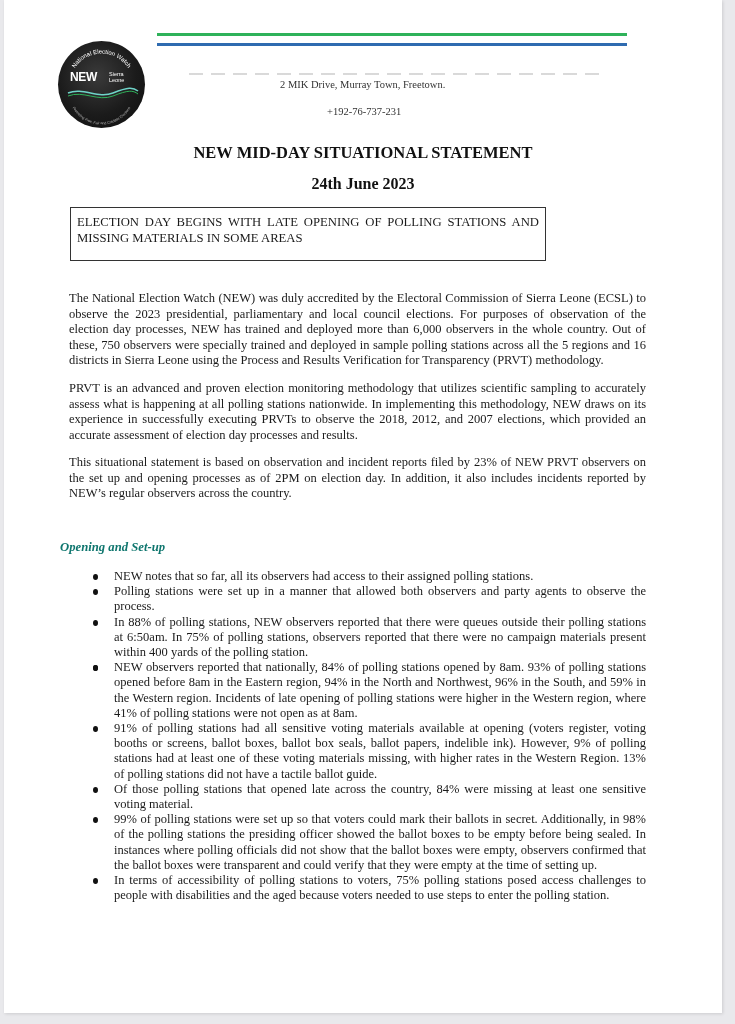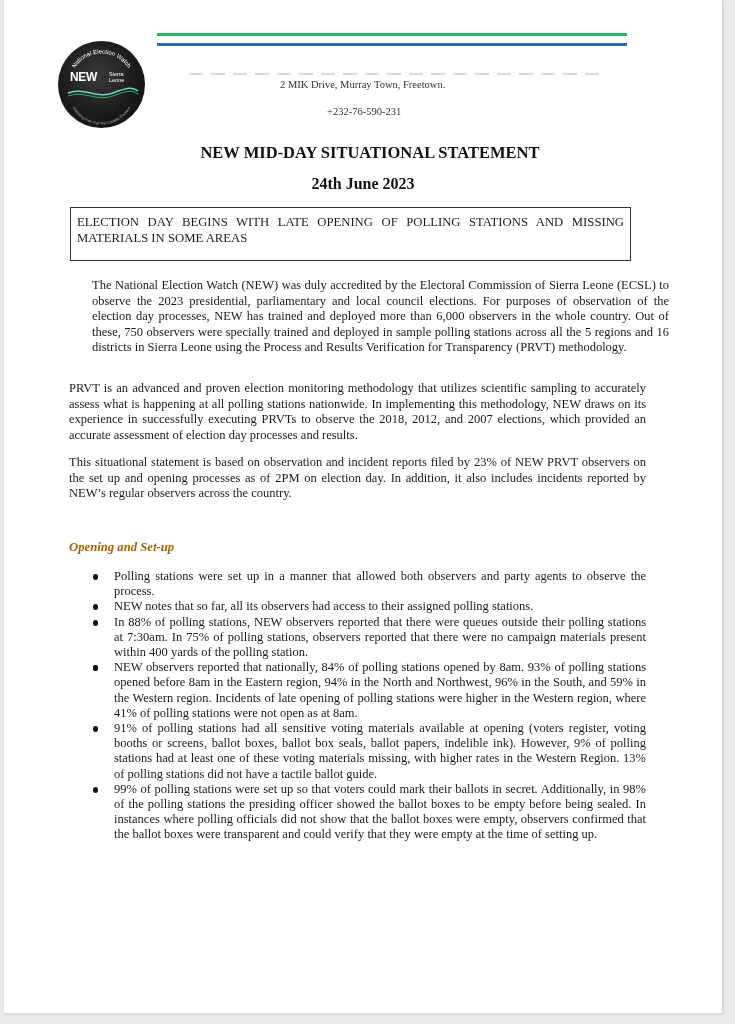"+232-76-590-231" div.phone { text: +232-76-590-231 -> +192-76-737-231 }
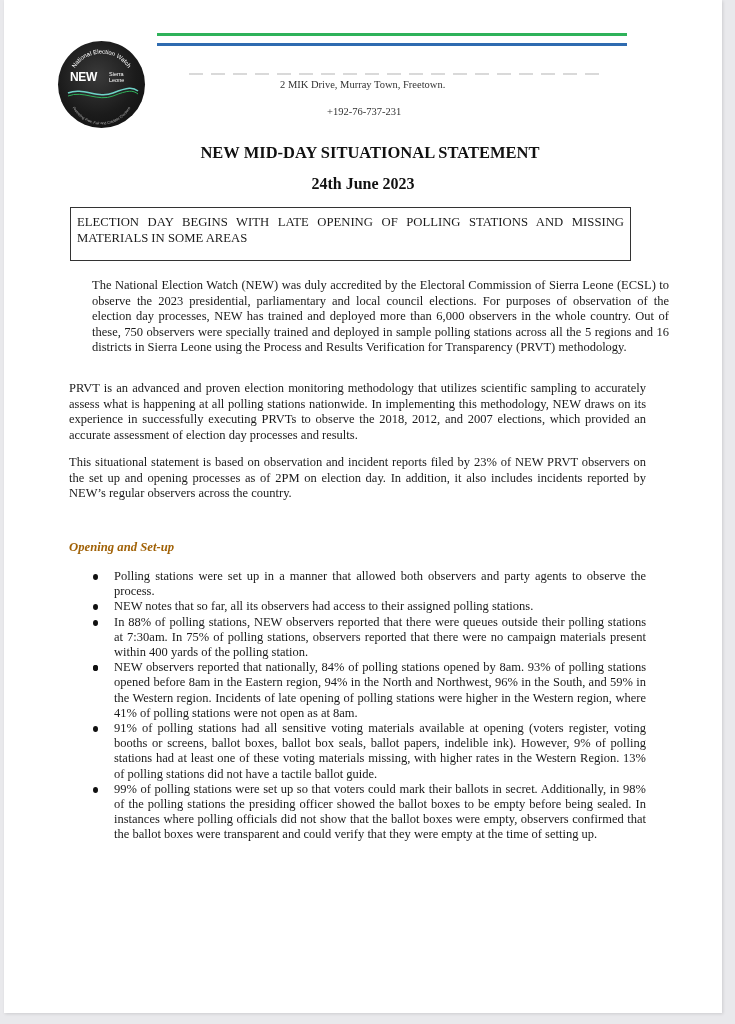"NEW MID-DAY SITUATIONAL STATEMENT" .title { padding-left: 7px -> none }
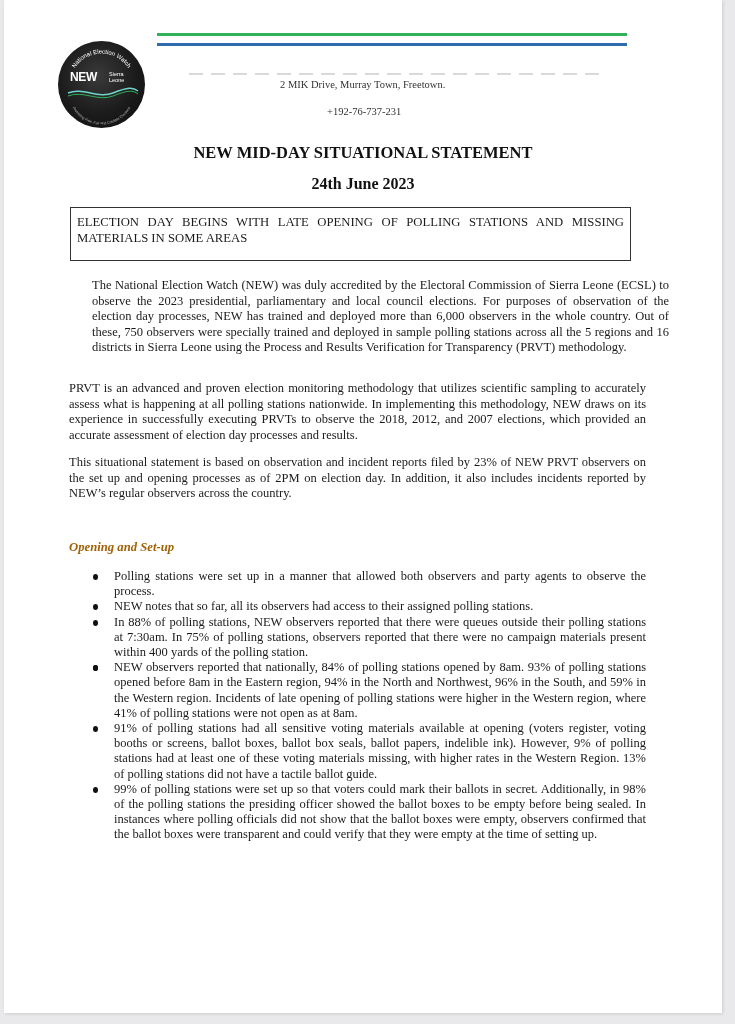"ELECTION DAY BEGINS WITH LATE" .headline-box { width: 561px -> 476px }
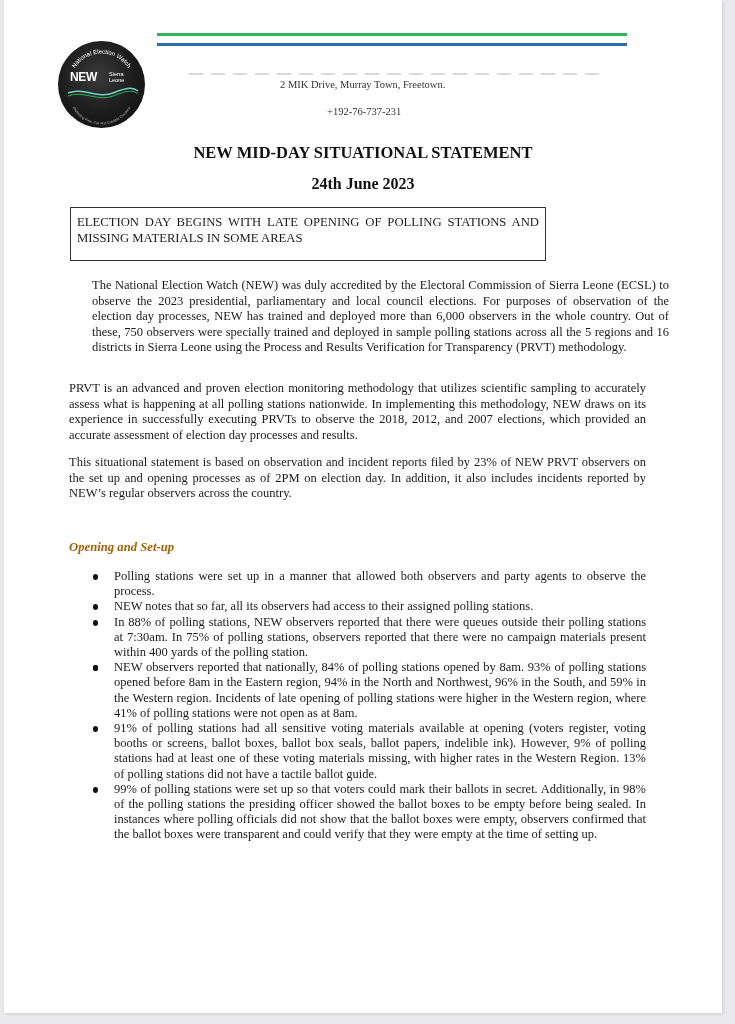"The National Election Watch (NEW)" .p1 { margin-left: 23px -> none; top: 278px -> 291px }
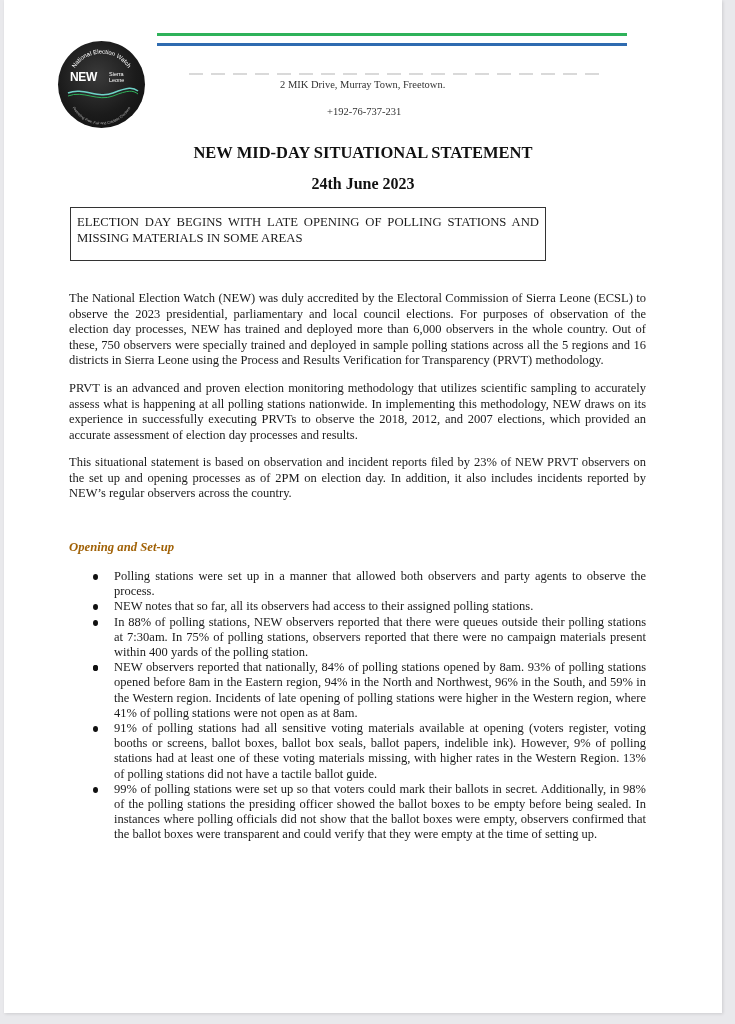"Opening and Set-up" .section-heading { color: #a16207 -> #0f766e; left: 65px -> 56px }
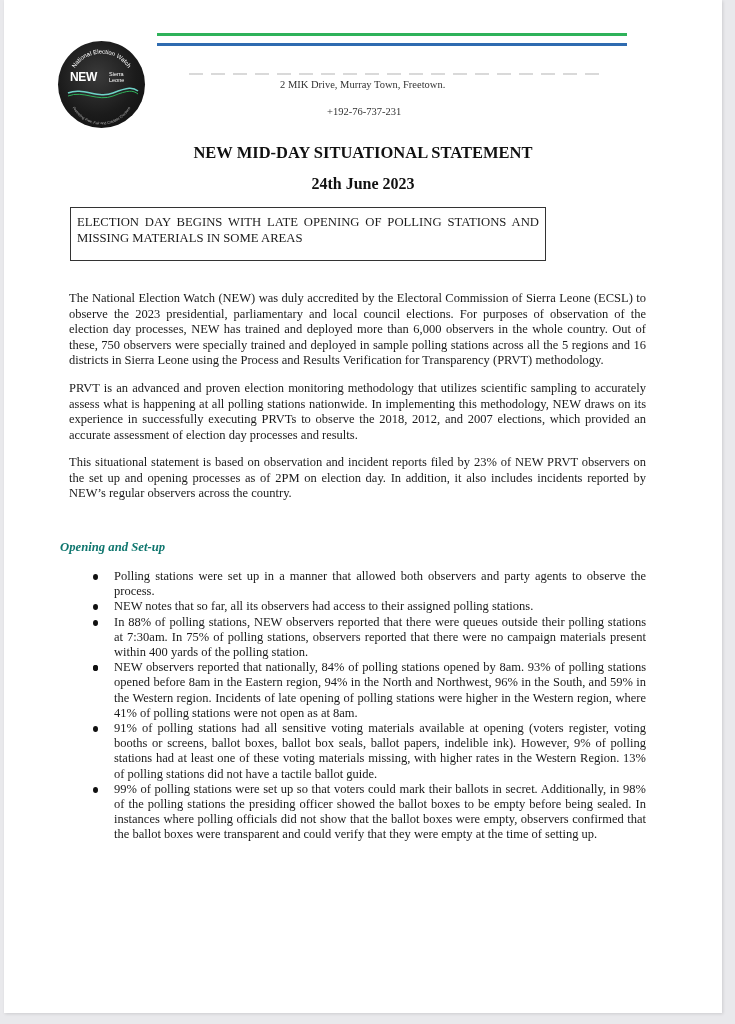"Polling stations were set up" li { order: before "NEW notes that so far," -> after "NEW notes that so far," }
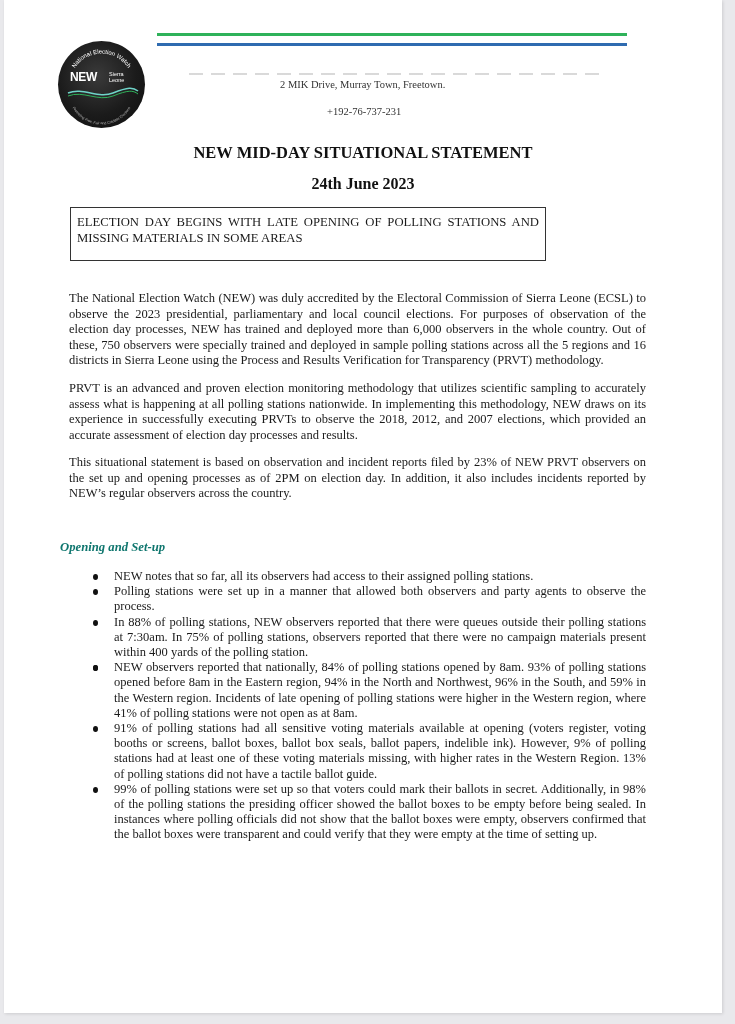"In 88% of polling stations," span { text: 7:30am -> 6:50am }
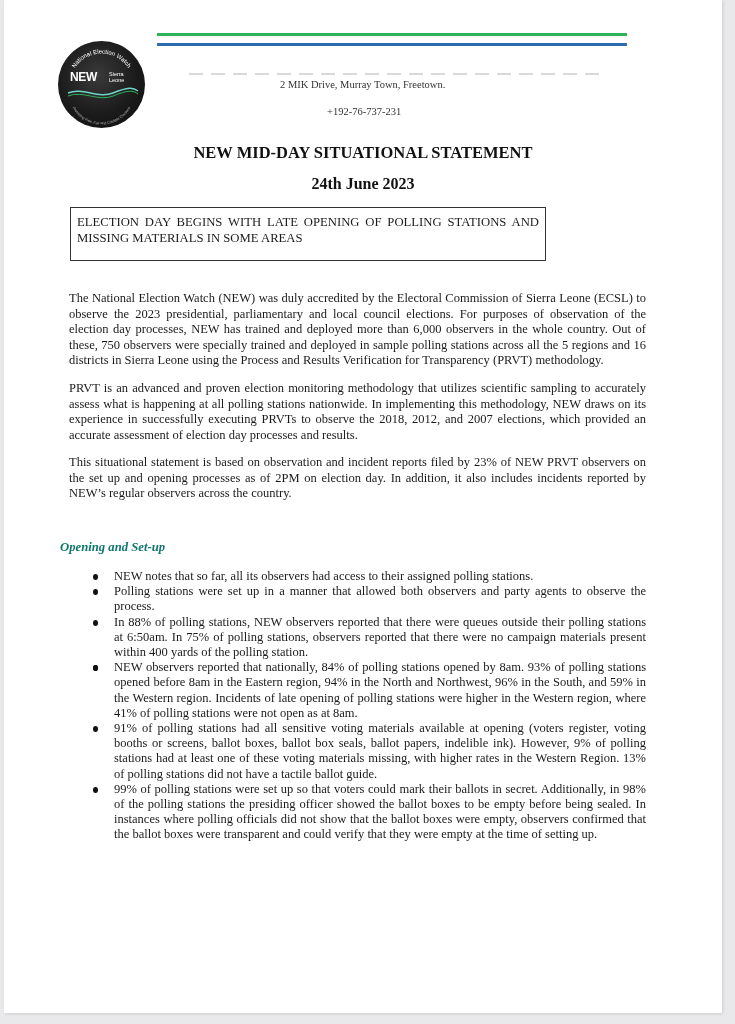"Of those polling stations that" li { html: none -> <li><span></span><span>Of those polling stations that opened late across the country, 84% were missing at least one sensitive voting material.</span></li> }
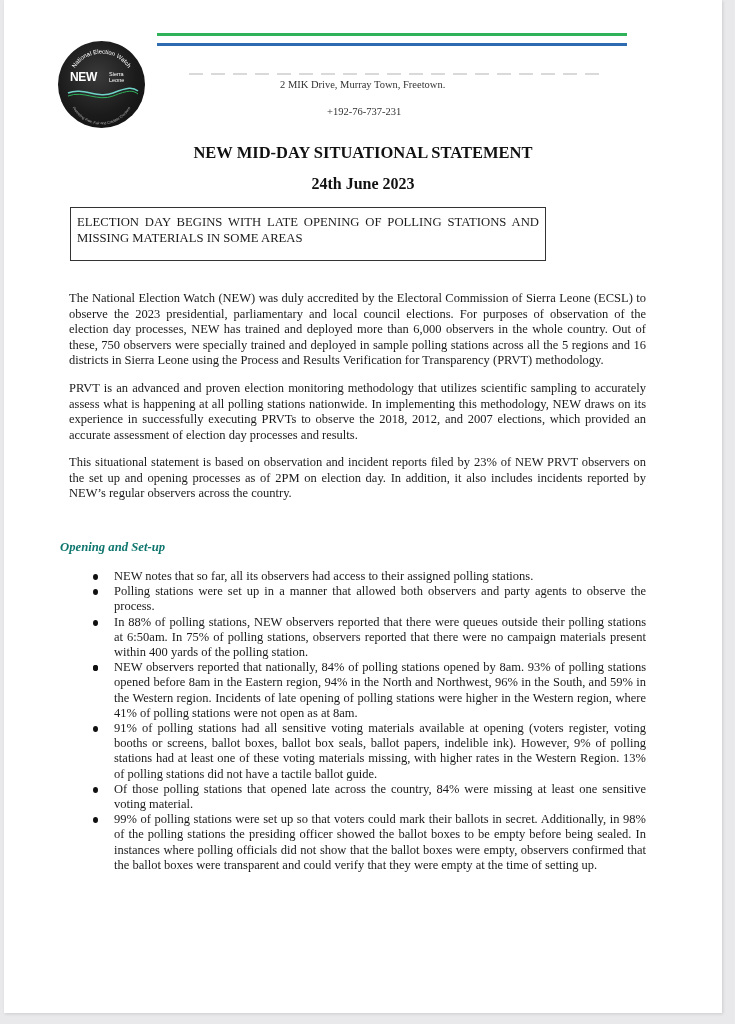"In terms of accessibility of" li { html: none -> <li><span></span><span>In terms of accessibility of polling stations to voters, 75% polling stations posed access challenges to people with disabilities and the aged because voters needed to use steps to enter the polling station.</span></li> }
